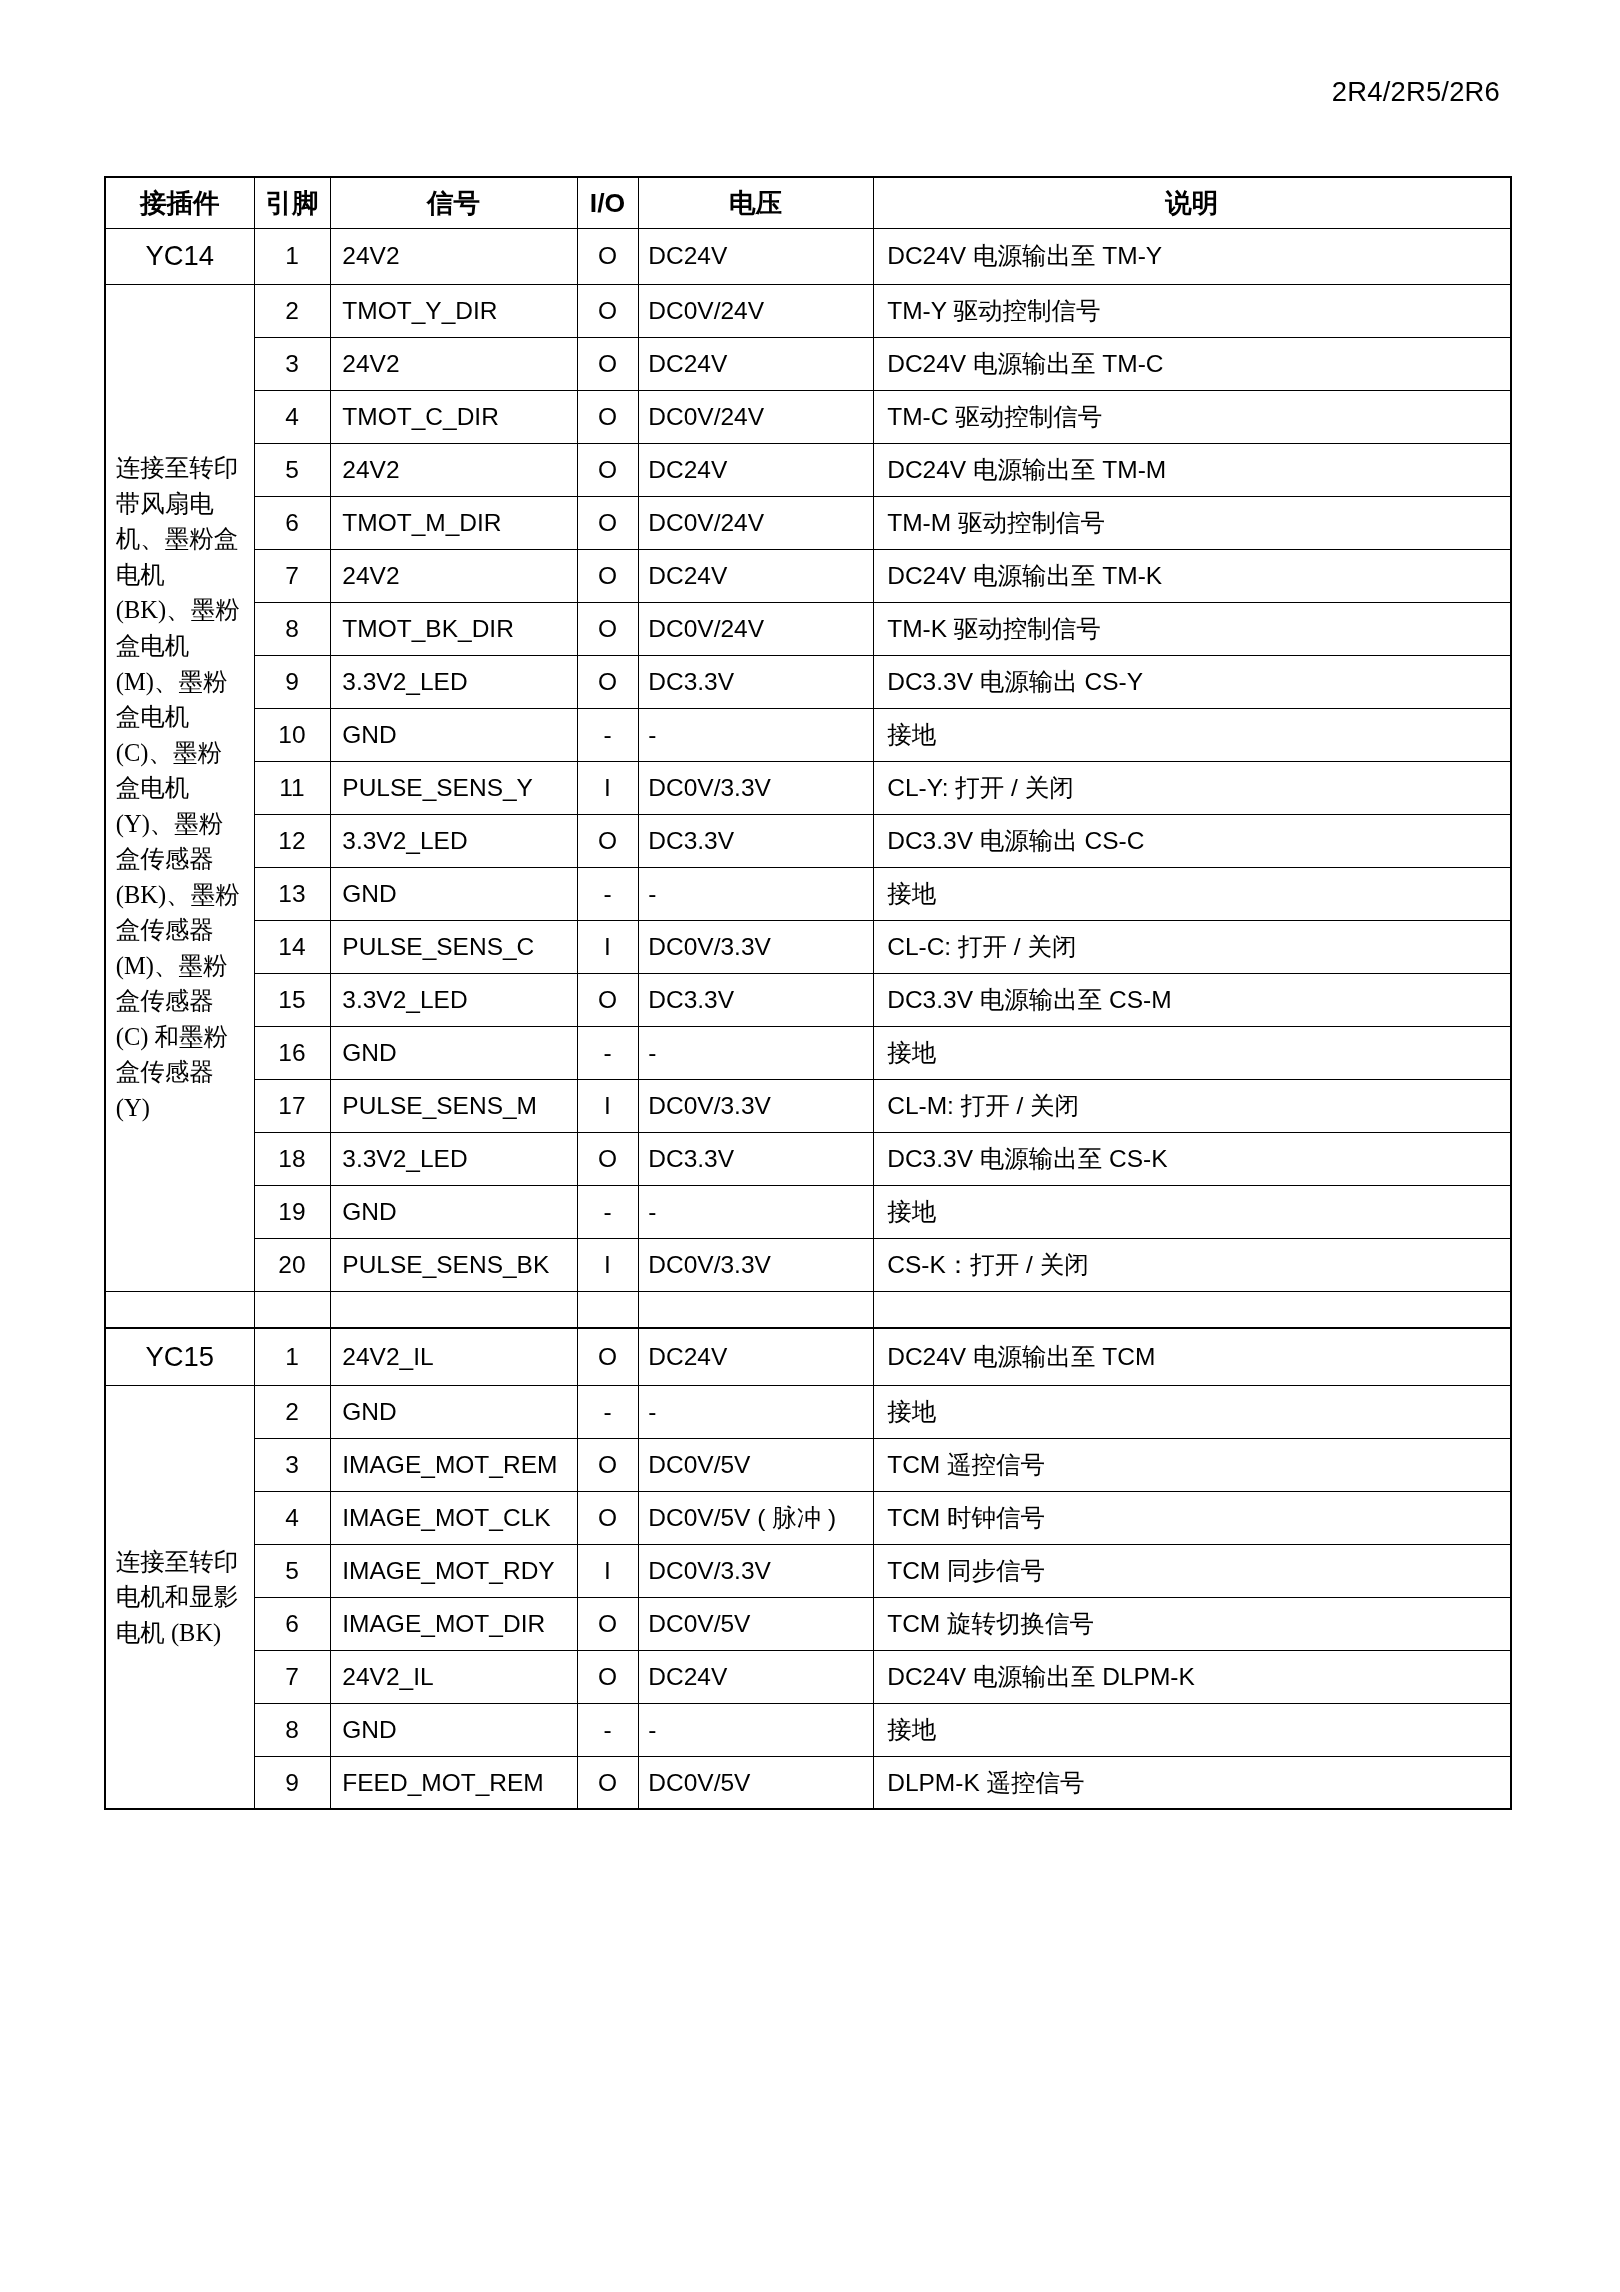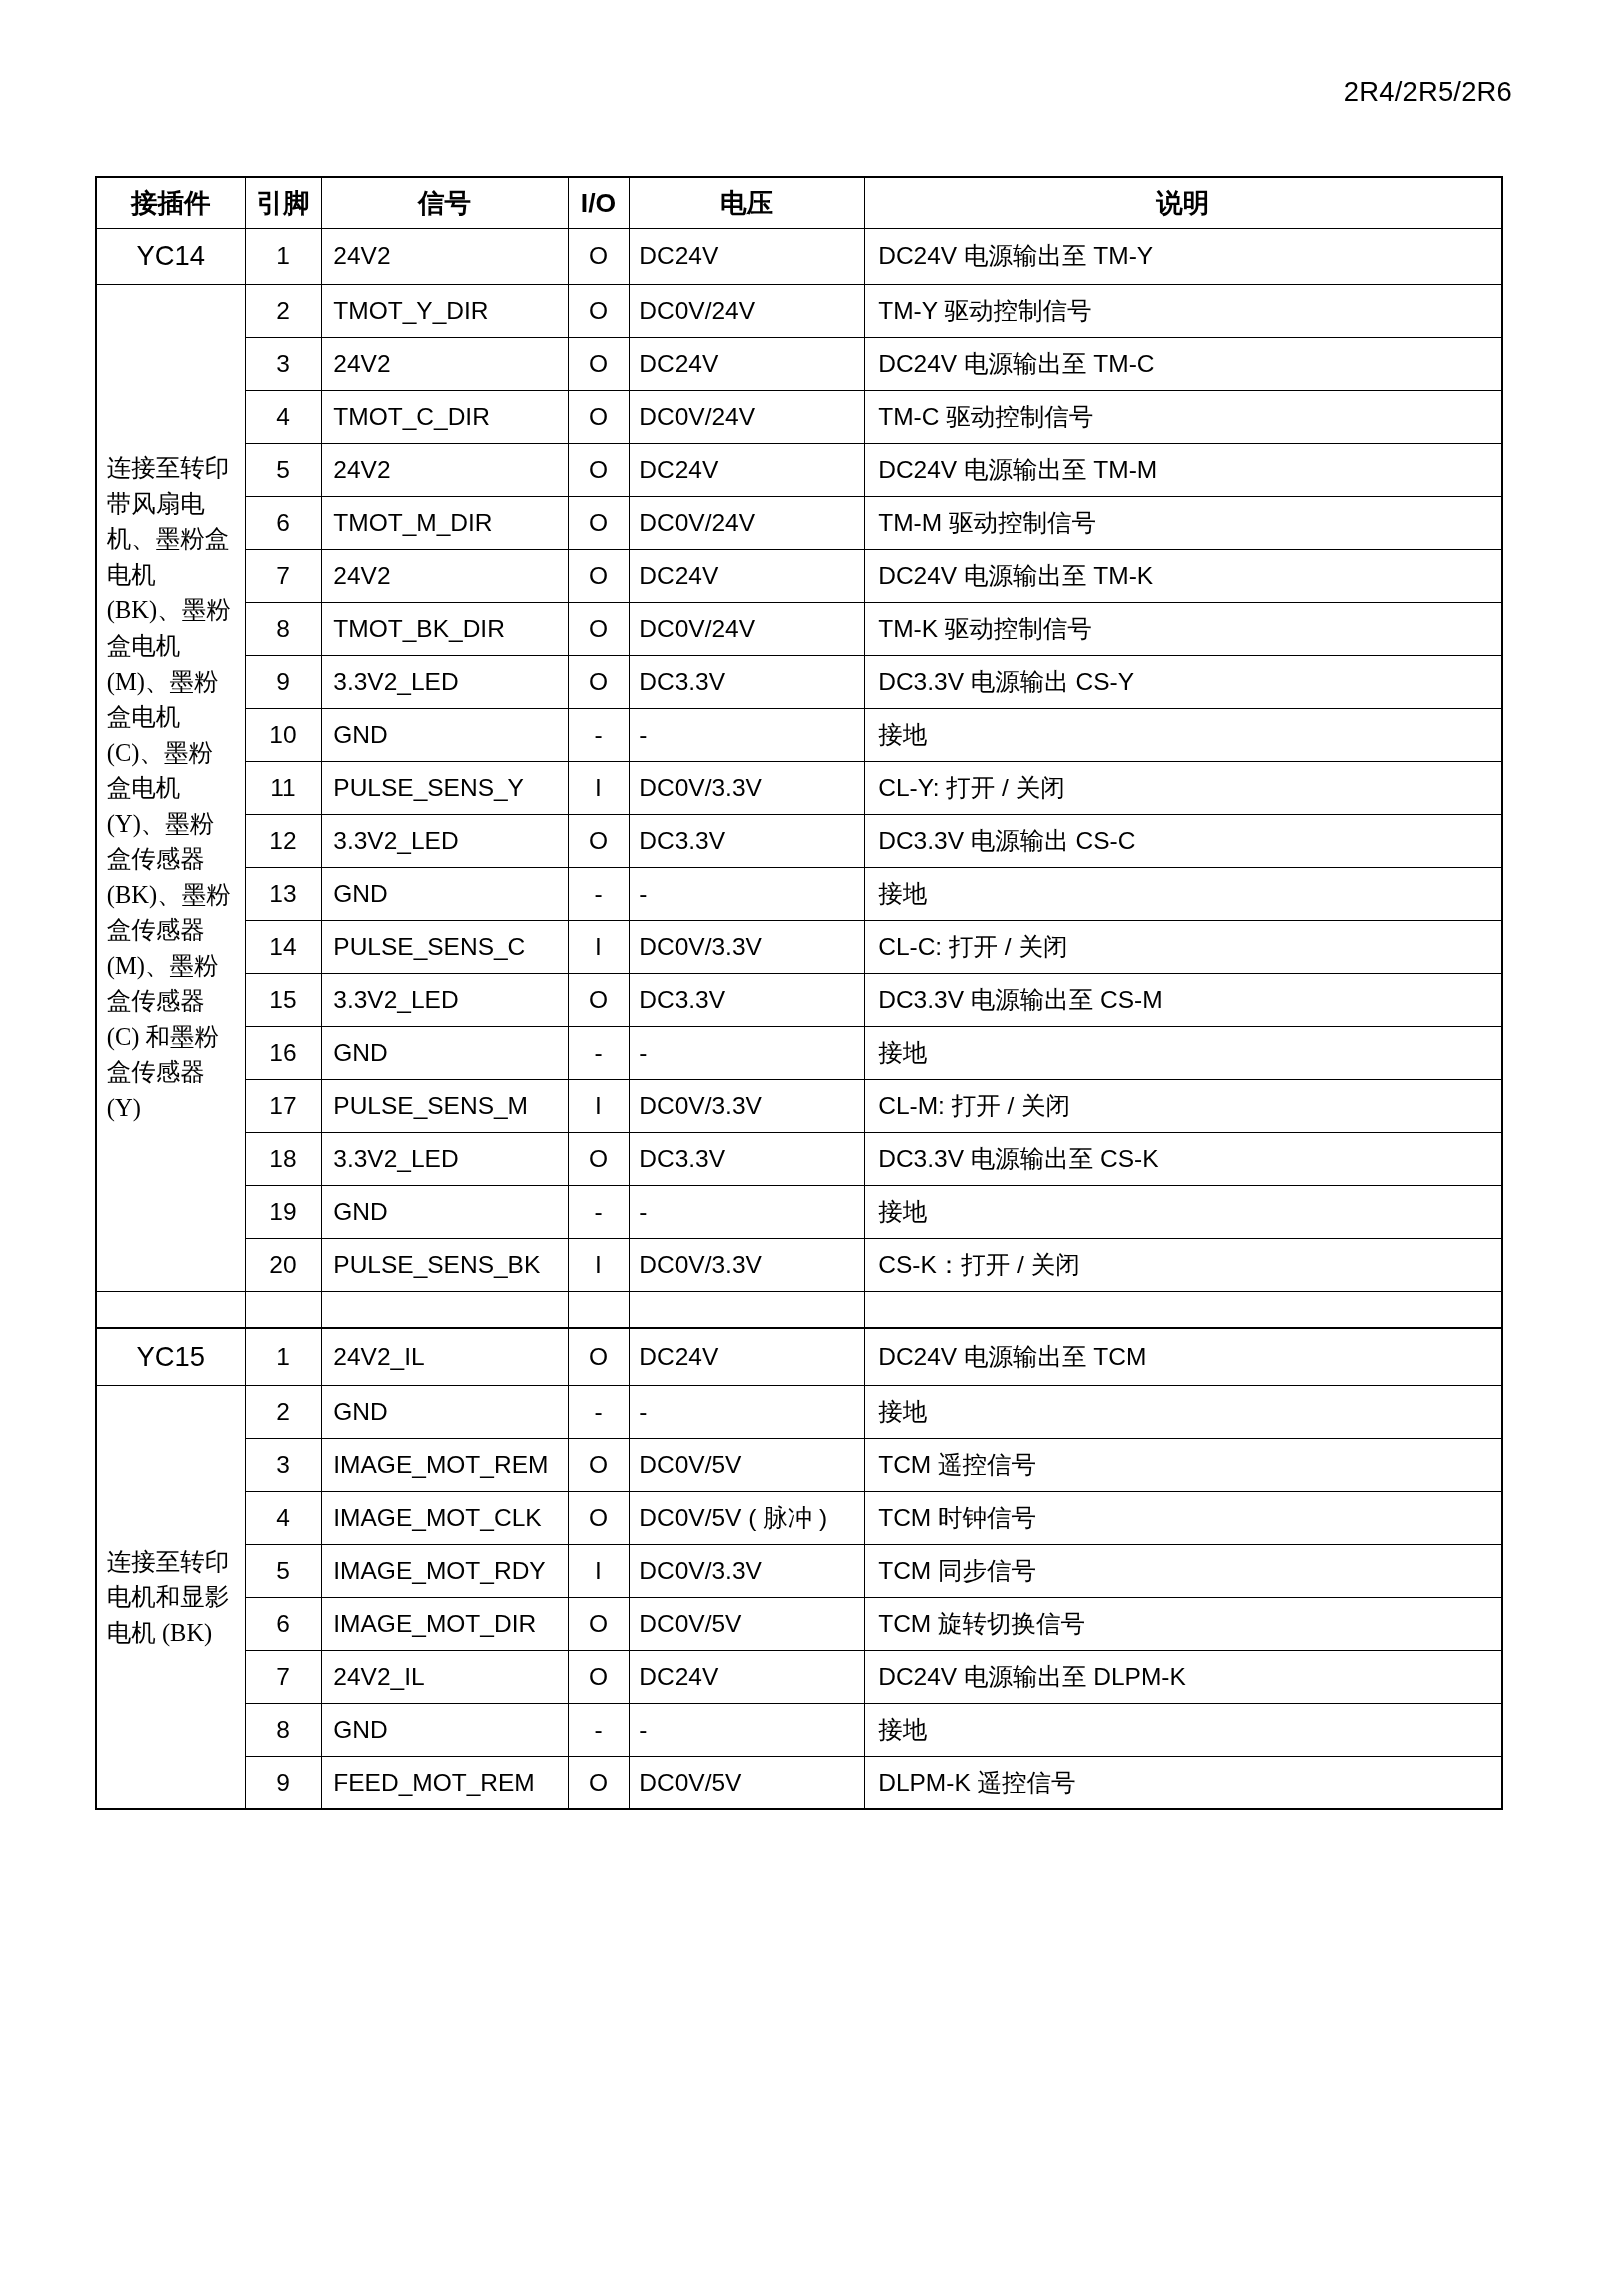"2R4/2R5/2R6" .page-header { right: 108px -> 120px }
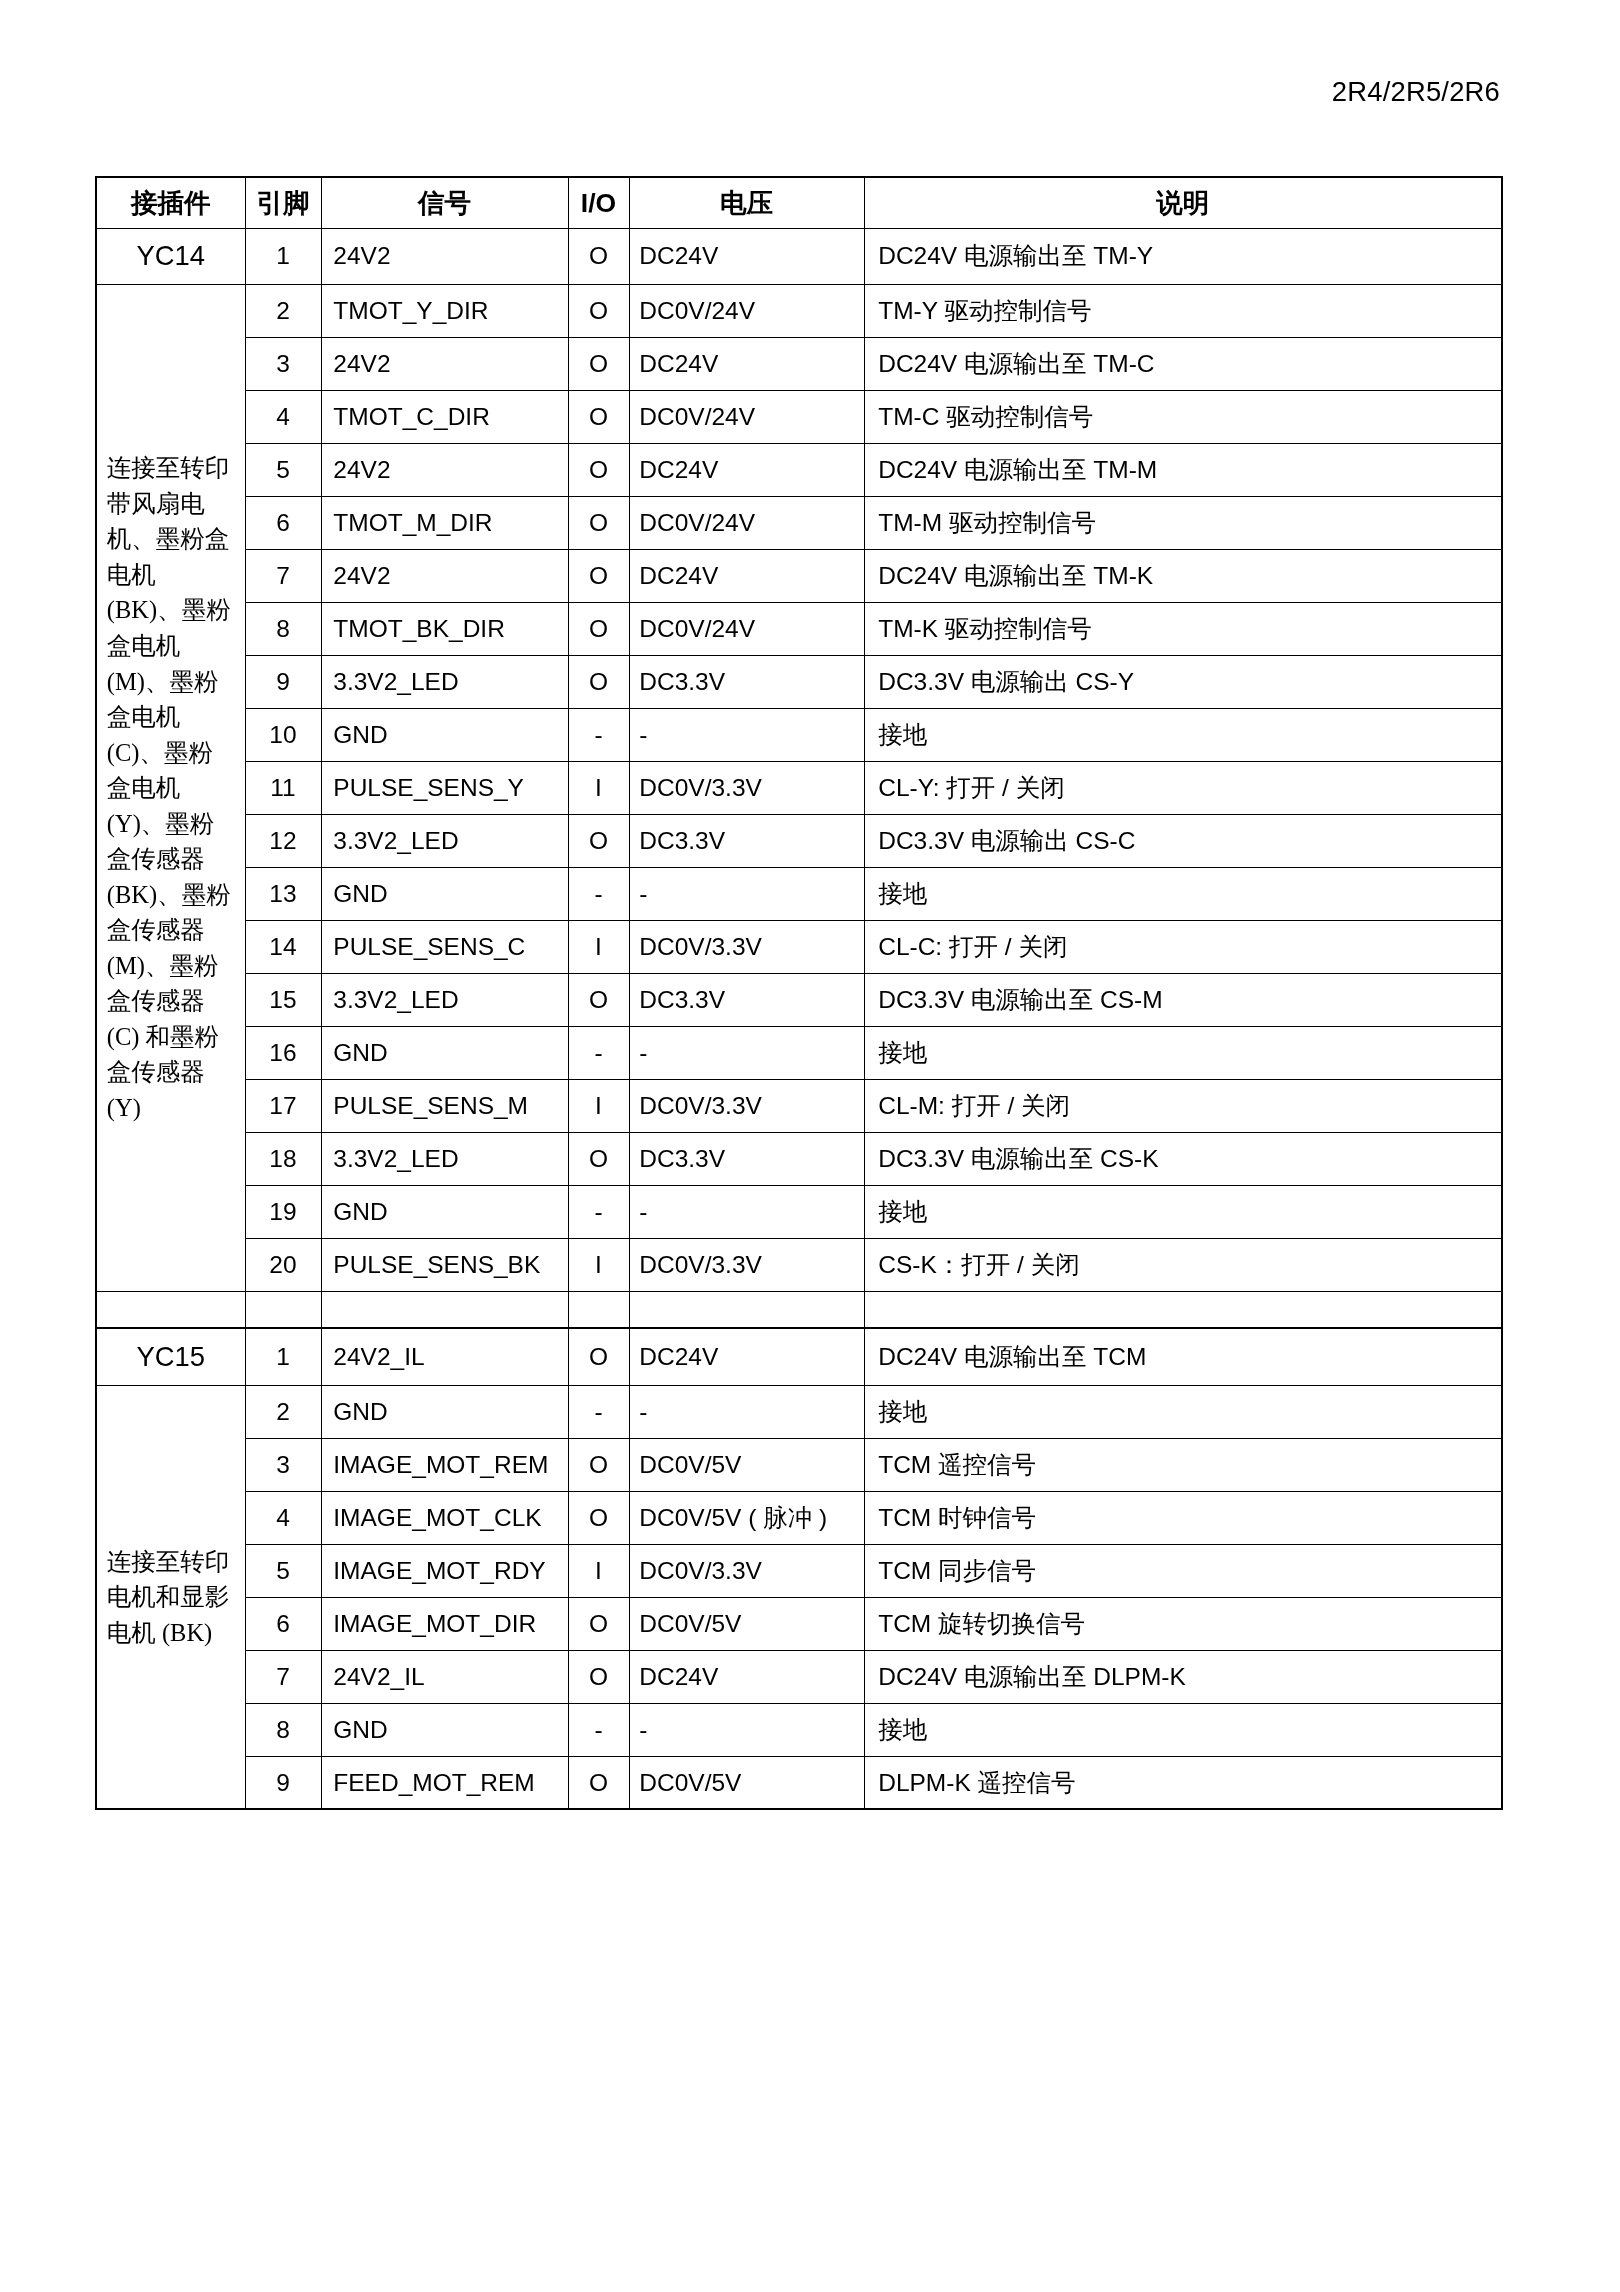"接插件" .table-wrap { left: 95px -> 104px }
